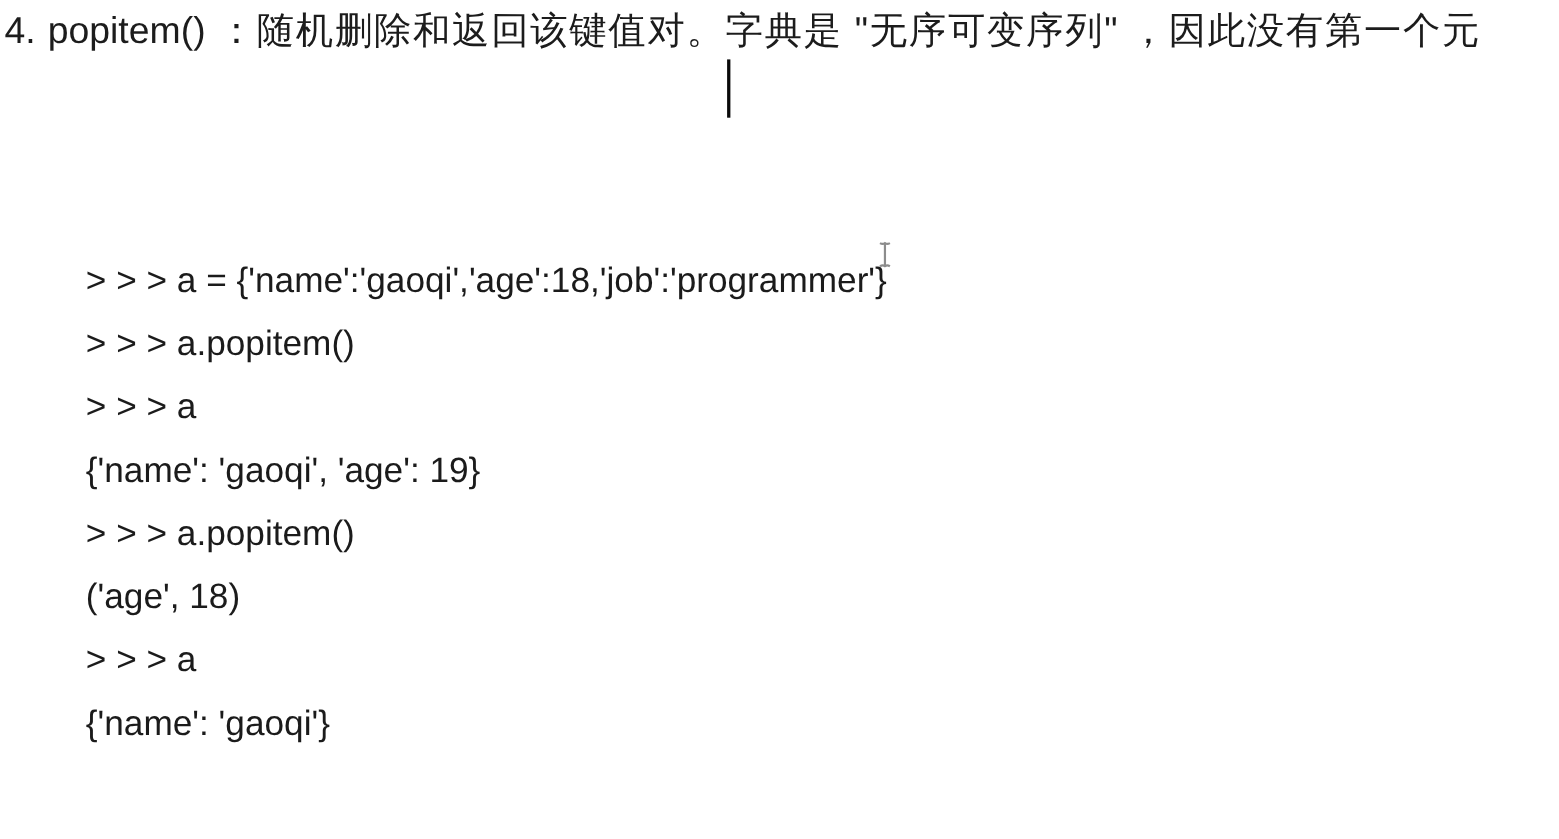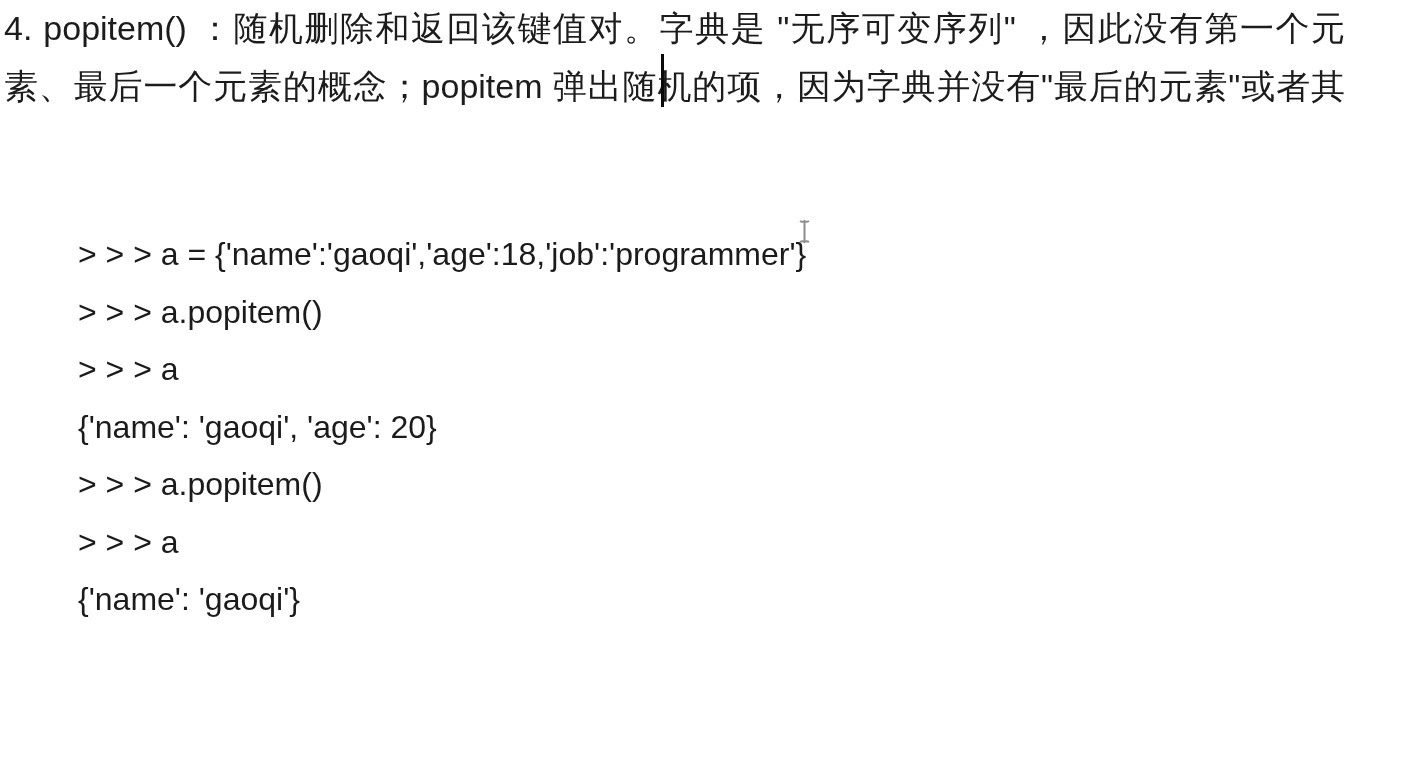"素、最后一个元素的概念；popitem" div.p-line { html: <div>素、最后一个元素的概念；popitem 弹出随机的项，因为字典并没有"最后的元素"或者其</div> -> none }
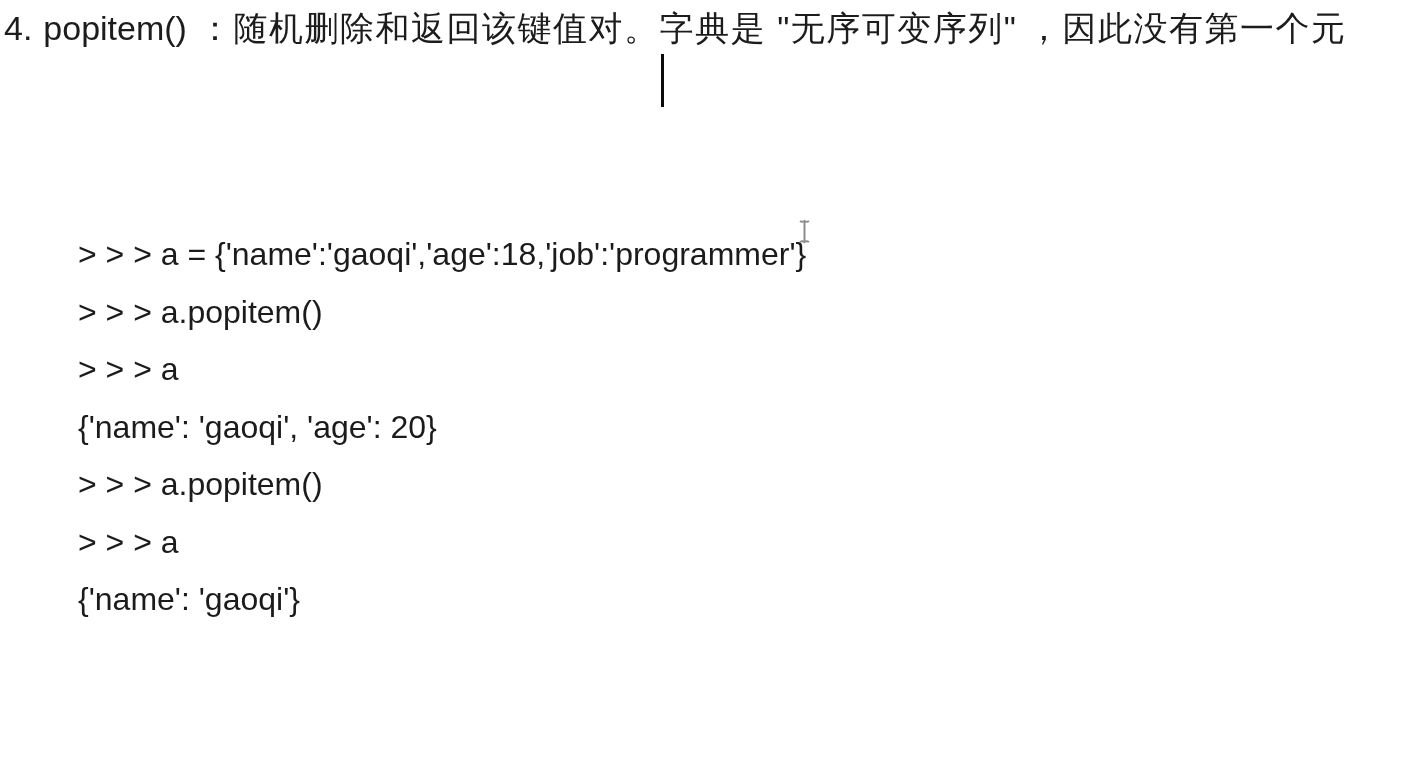"{'name': 'gaoqi', 'age': 20}" div.c-line { text: 20 -> 19 }
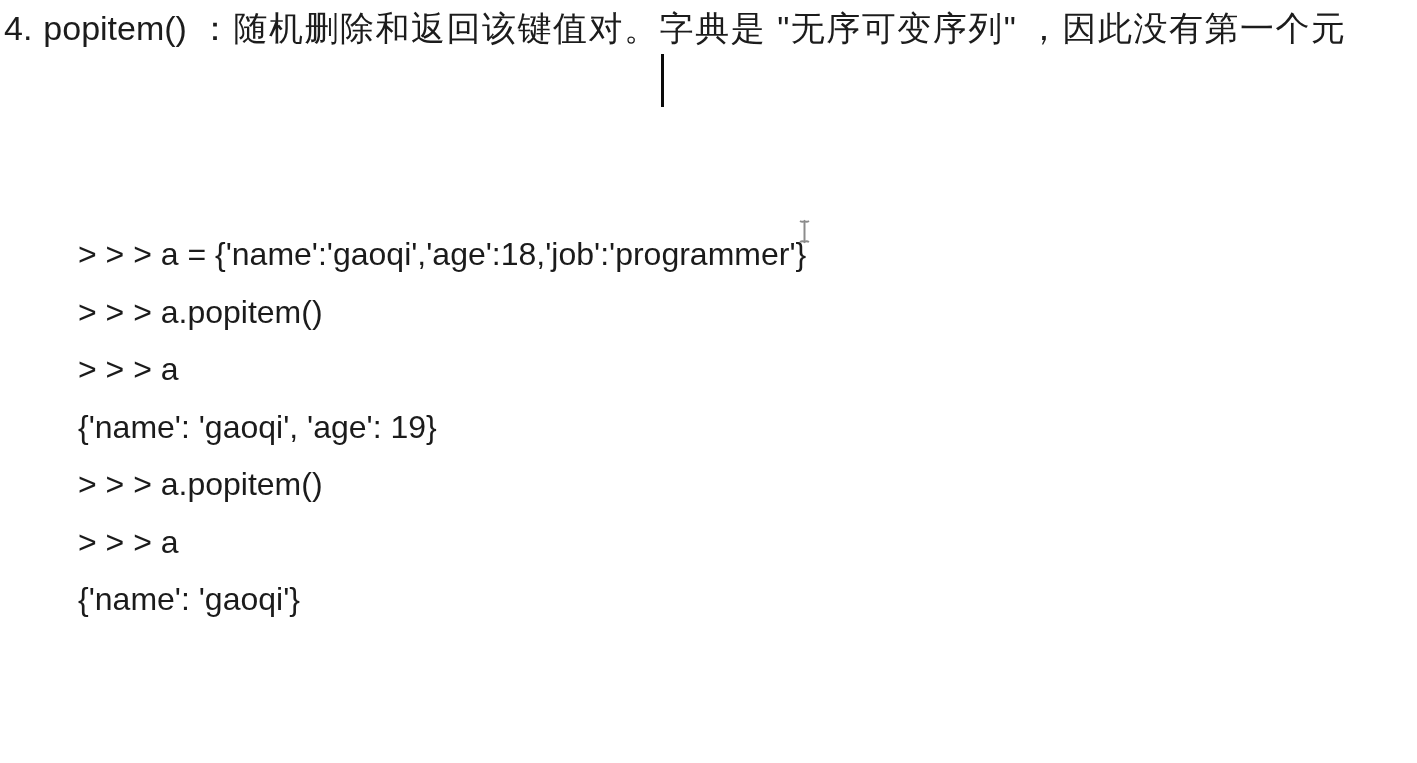"('age', 18)" div.c-line { html: none -> <div>('age', 18)</div> }
